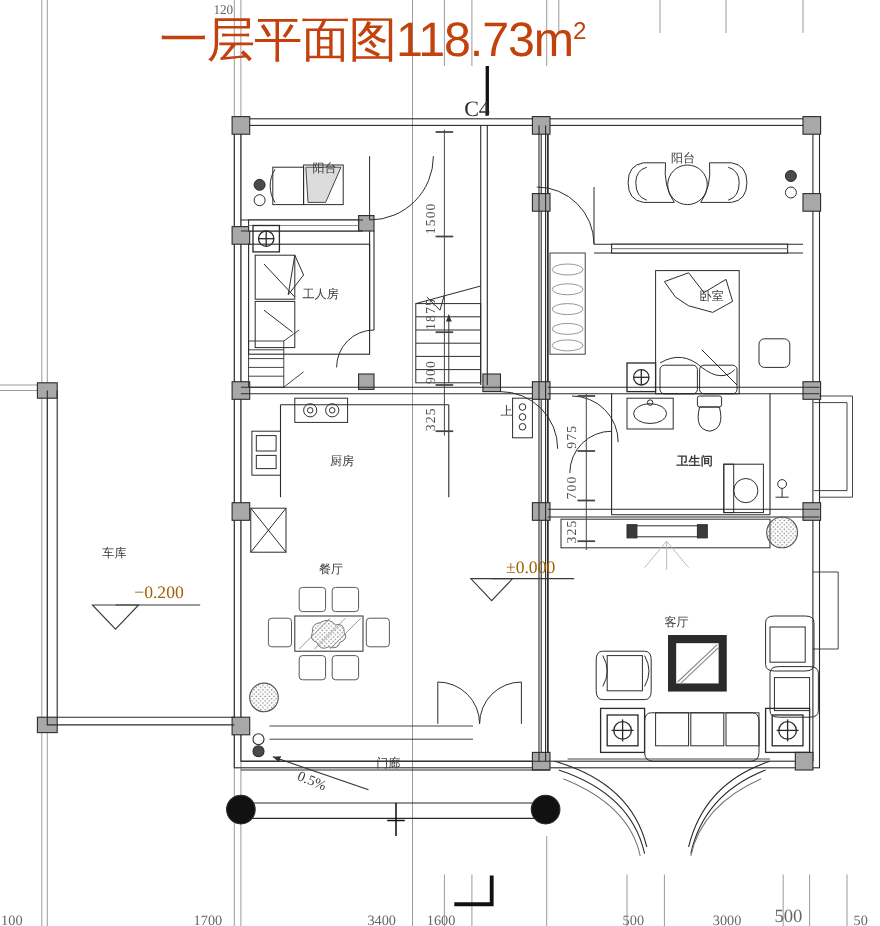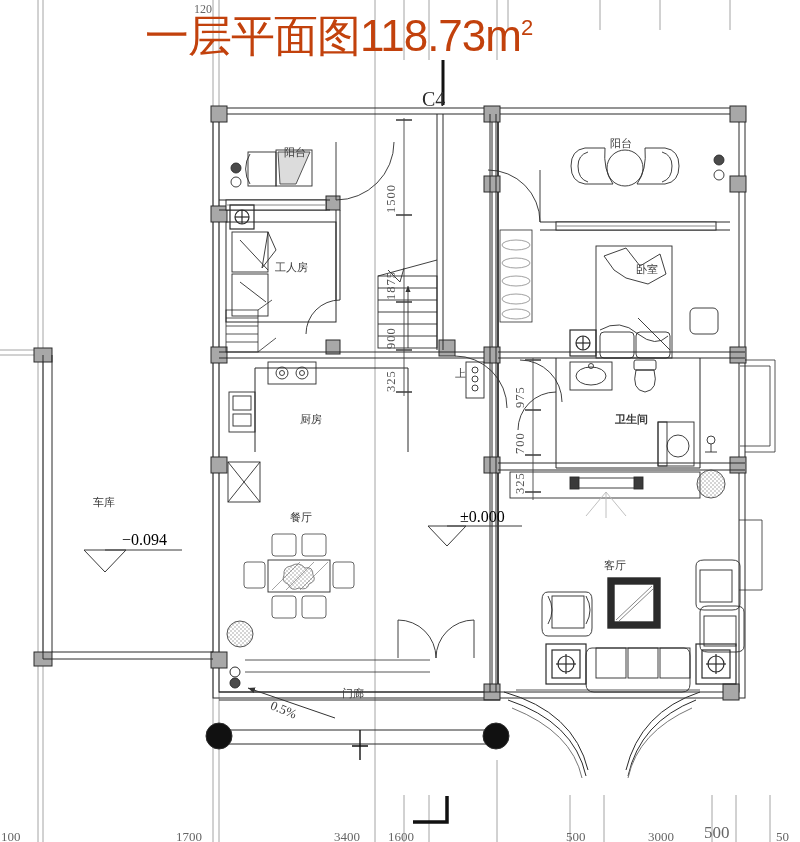"±0.000" .elev { color: #000000 -> #a16207 }
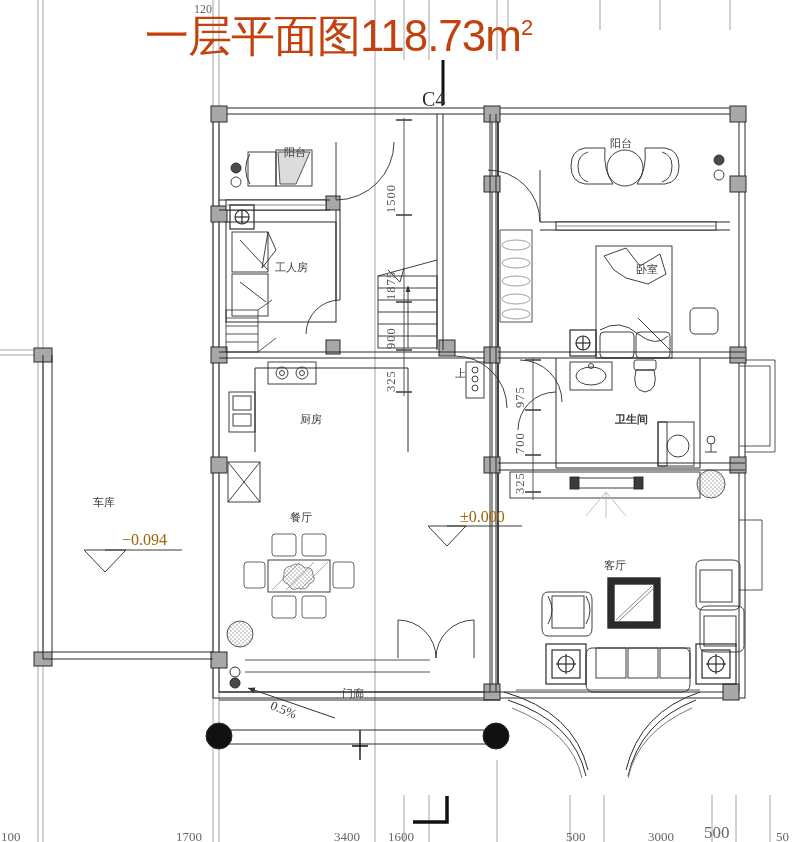"−0.094" div.elev { text: 0.094 -> 0.200 }
